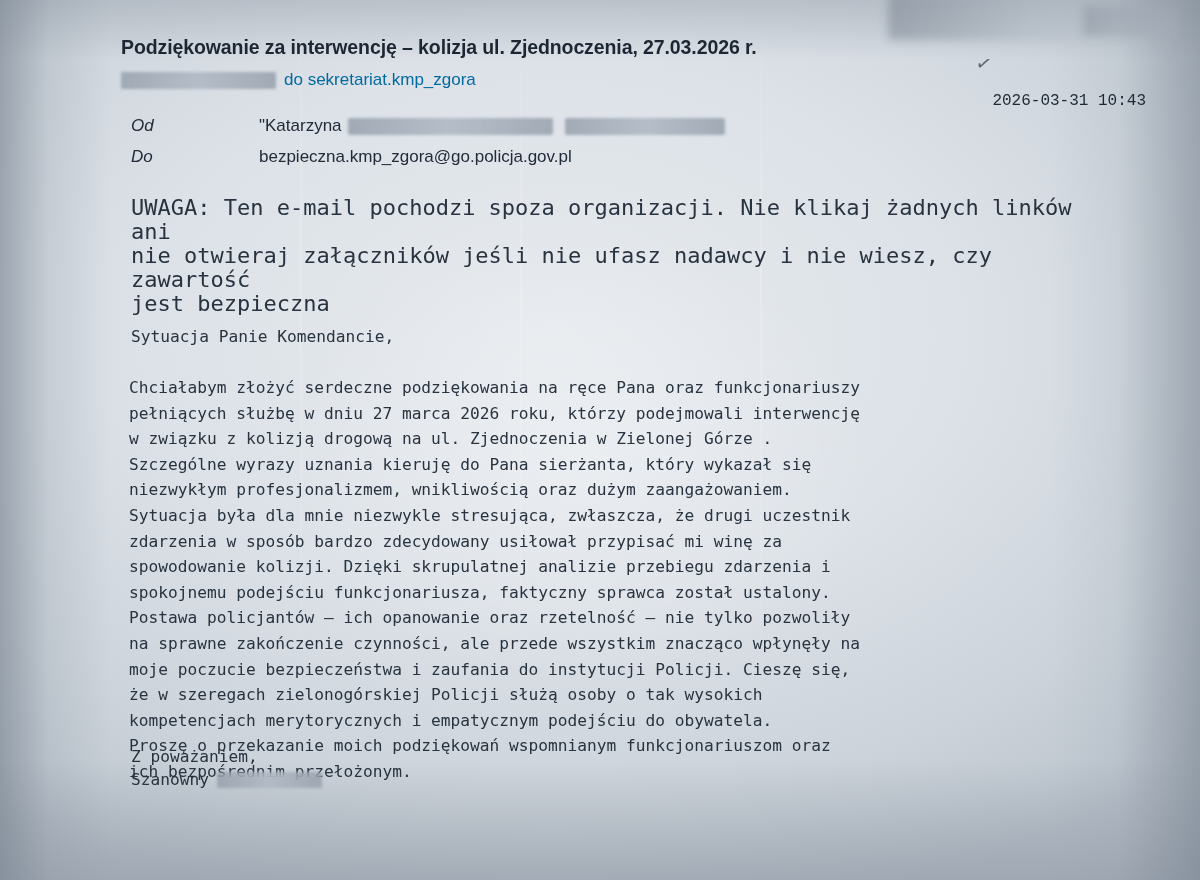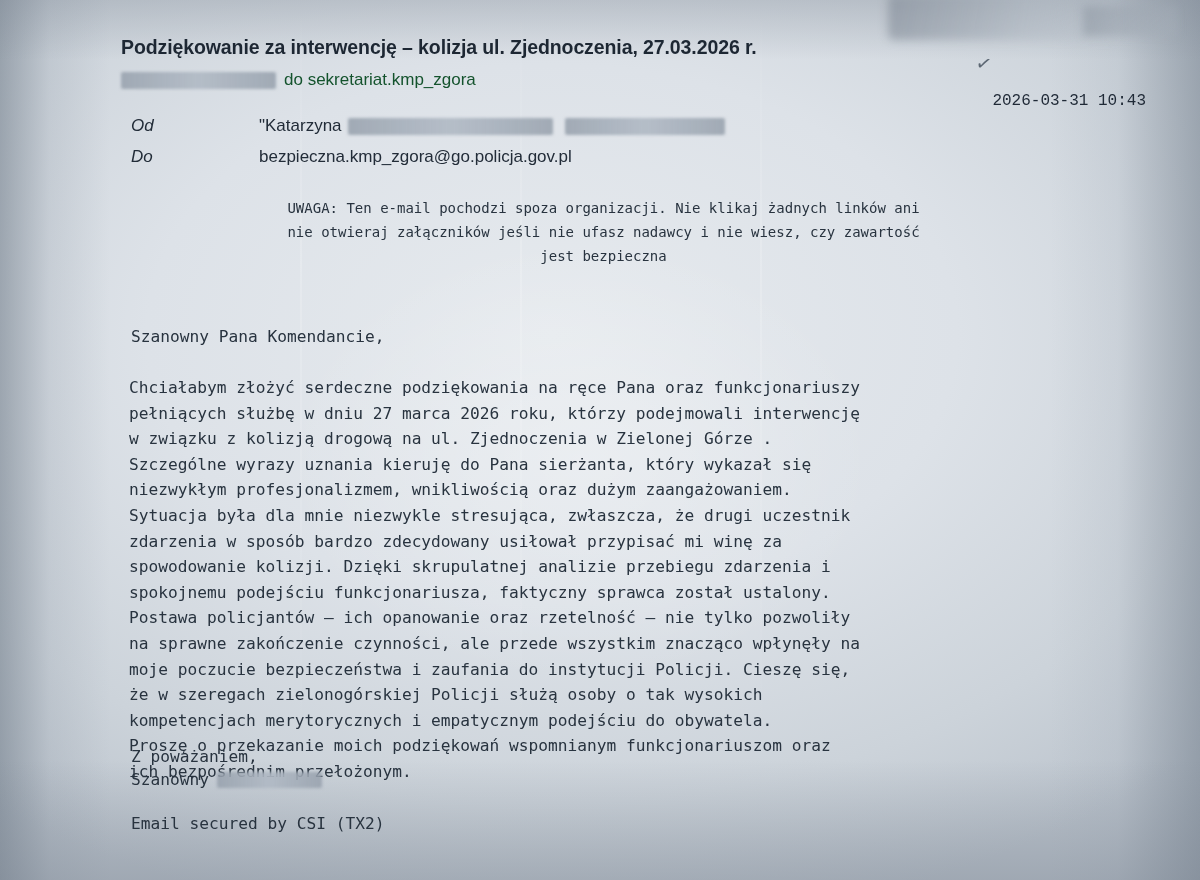"do sekretariat.kmp_zgora" .senderline { color: #14532d -> #0369a1 }
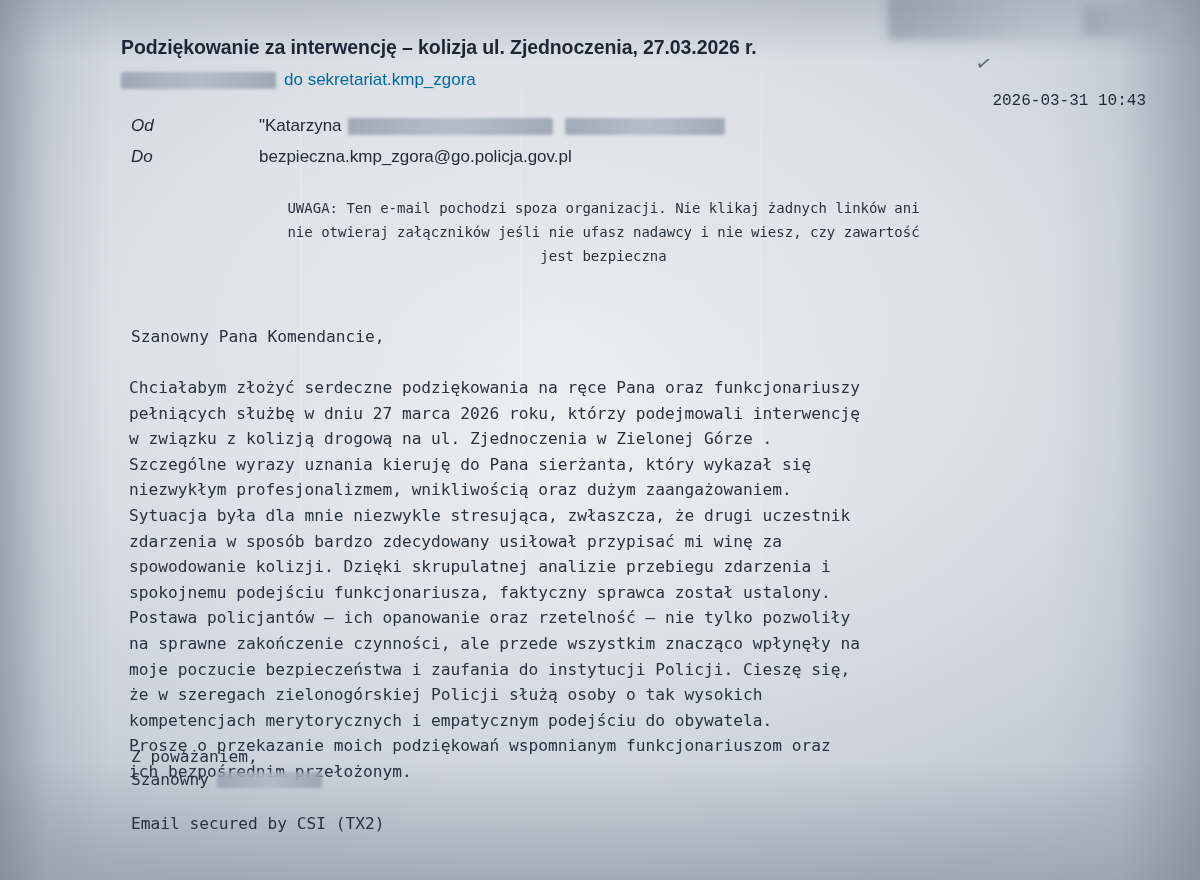"UWAGA: Ten e-mail pochodzi spoza" .warning { font-size: 14px -> 22px; text-align: center -> none }
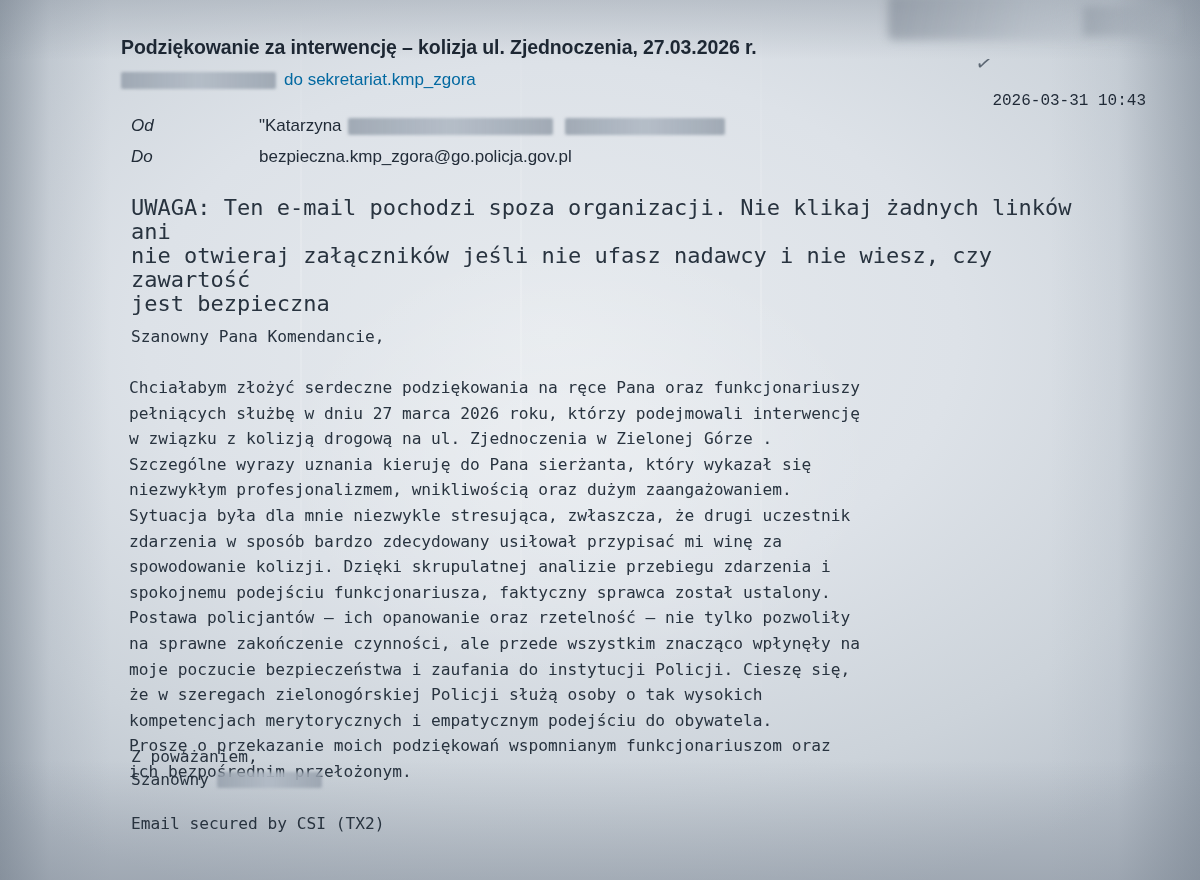"Szanowny Pana Komendancie," div.mono { text: Szanowny Pana -> Sytuacja Panie }
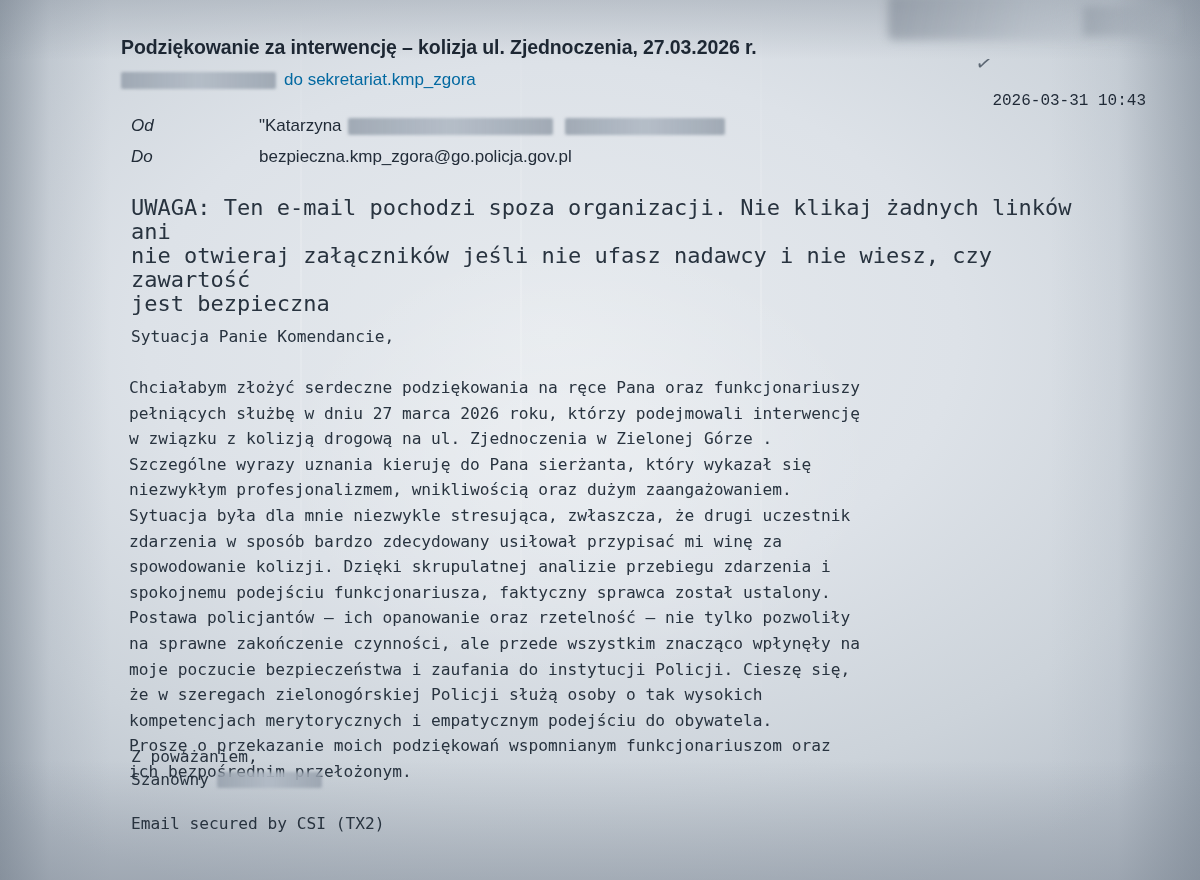"Email secured by CSI (TX2)" div.mono { html: <div>Email secured by CSI (TX2)</div> -> none }
